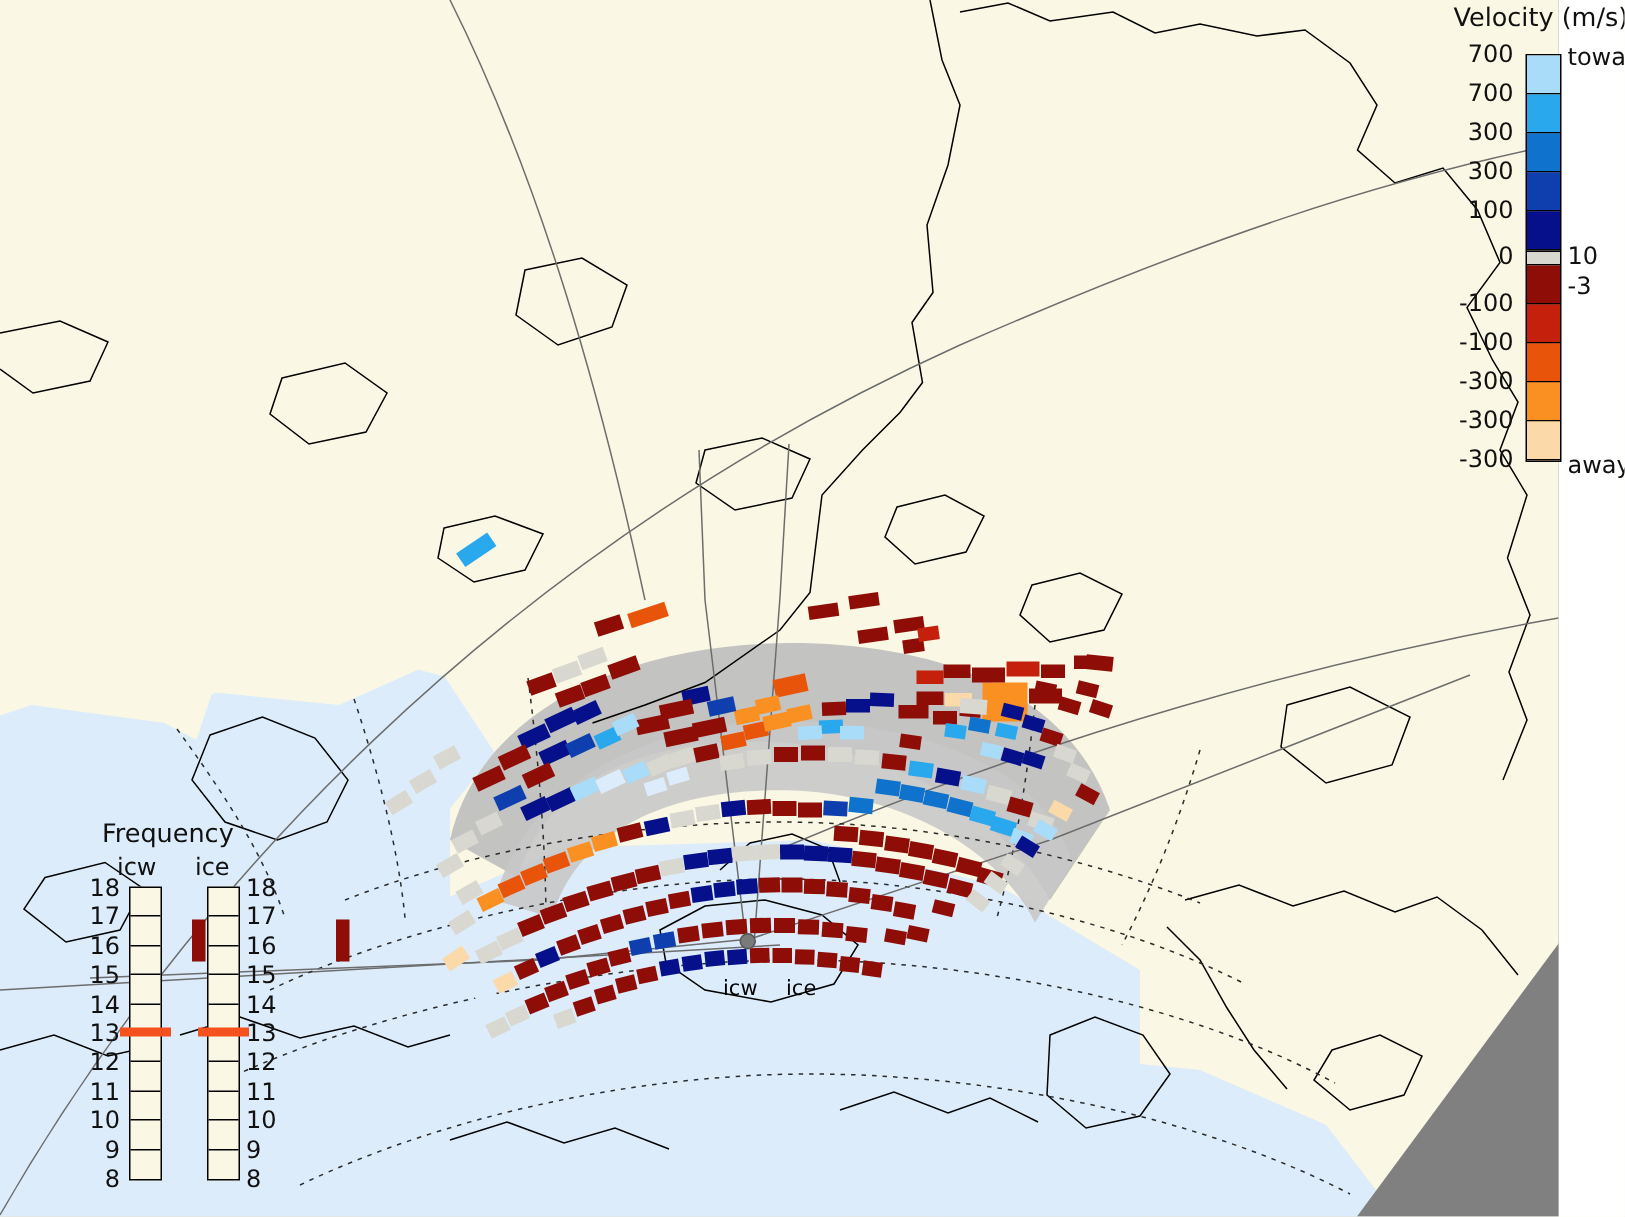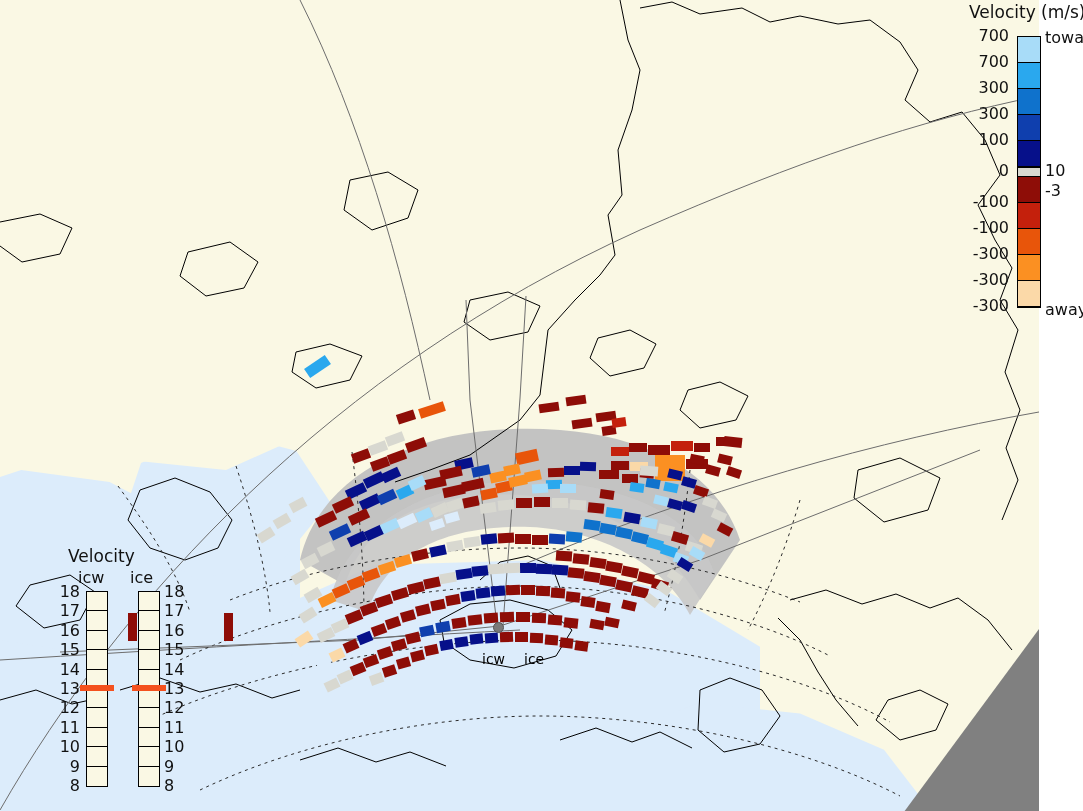"Velocity" div { text: Velocity -> Frequency }
